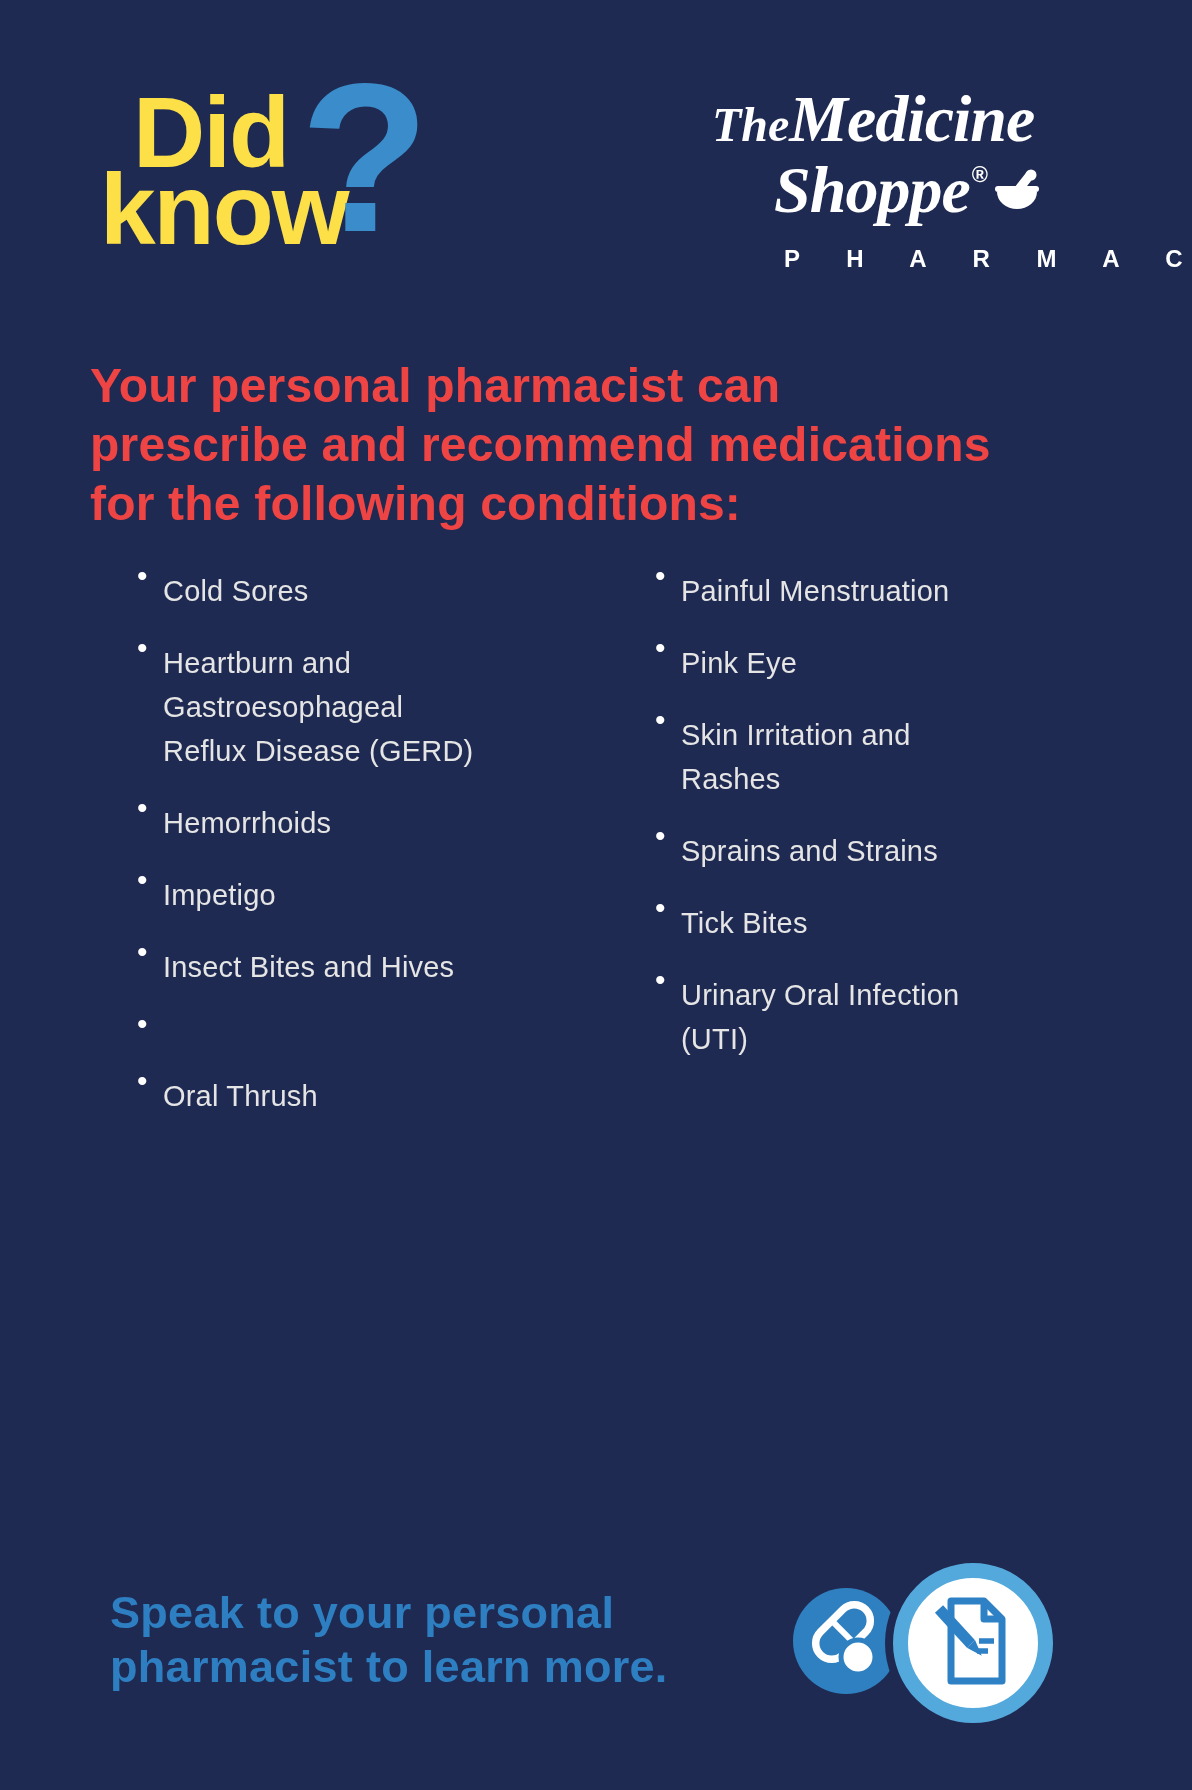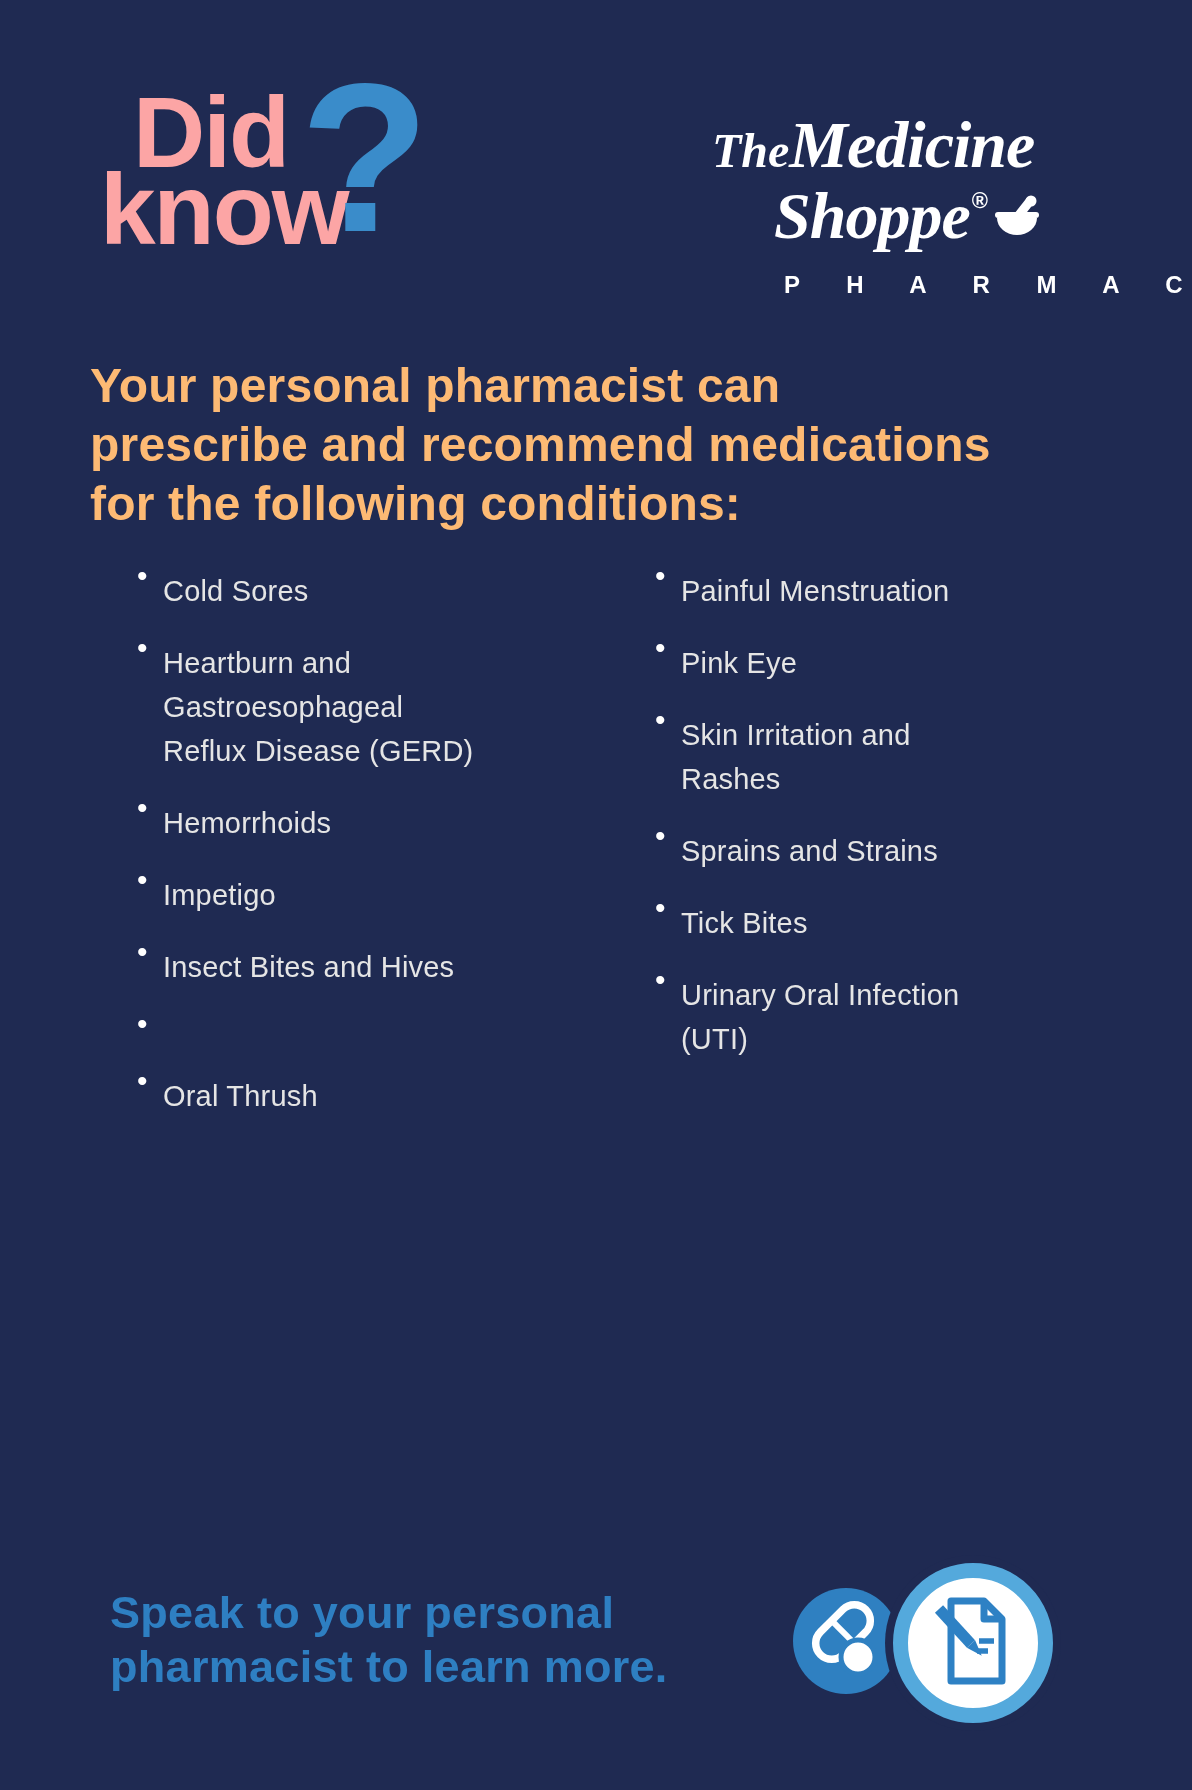"Did" .dyk { color: #fca5a5 -> #fde047 }
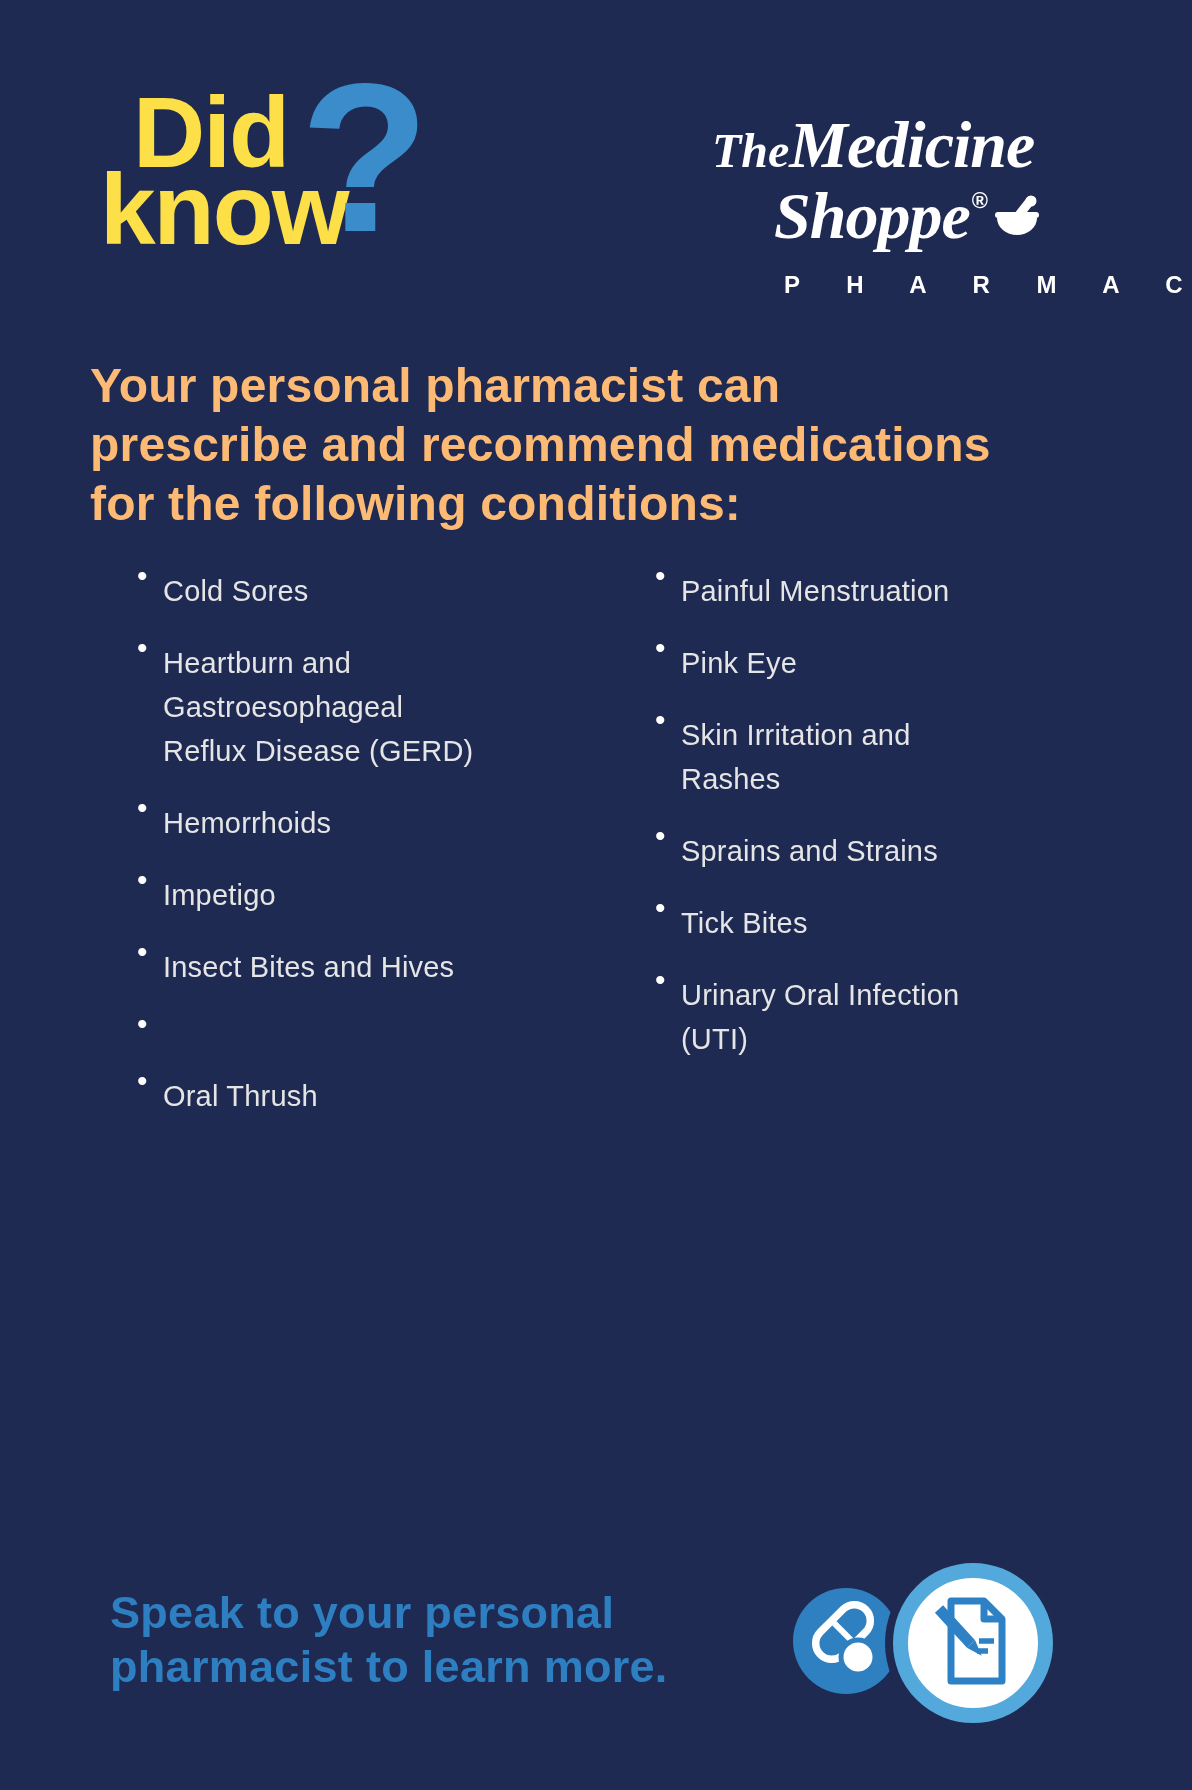"The" .logo { top: 111px -> 85px }
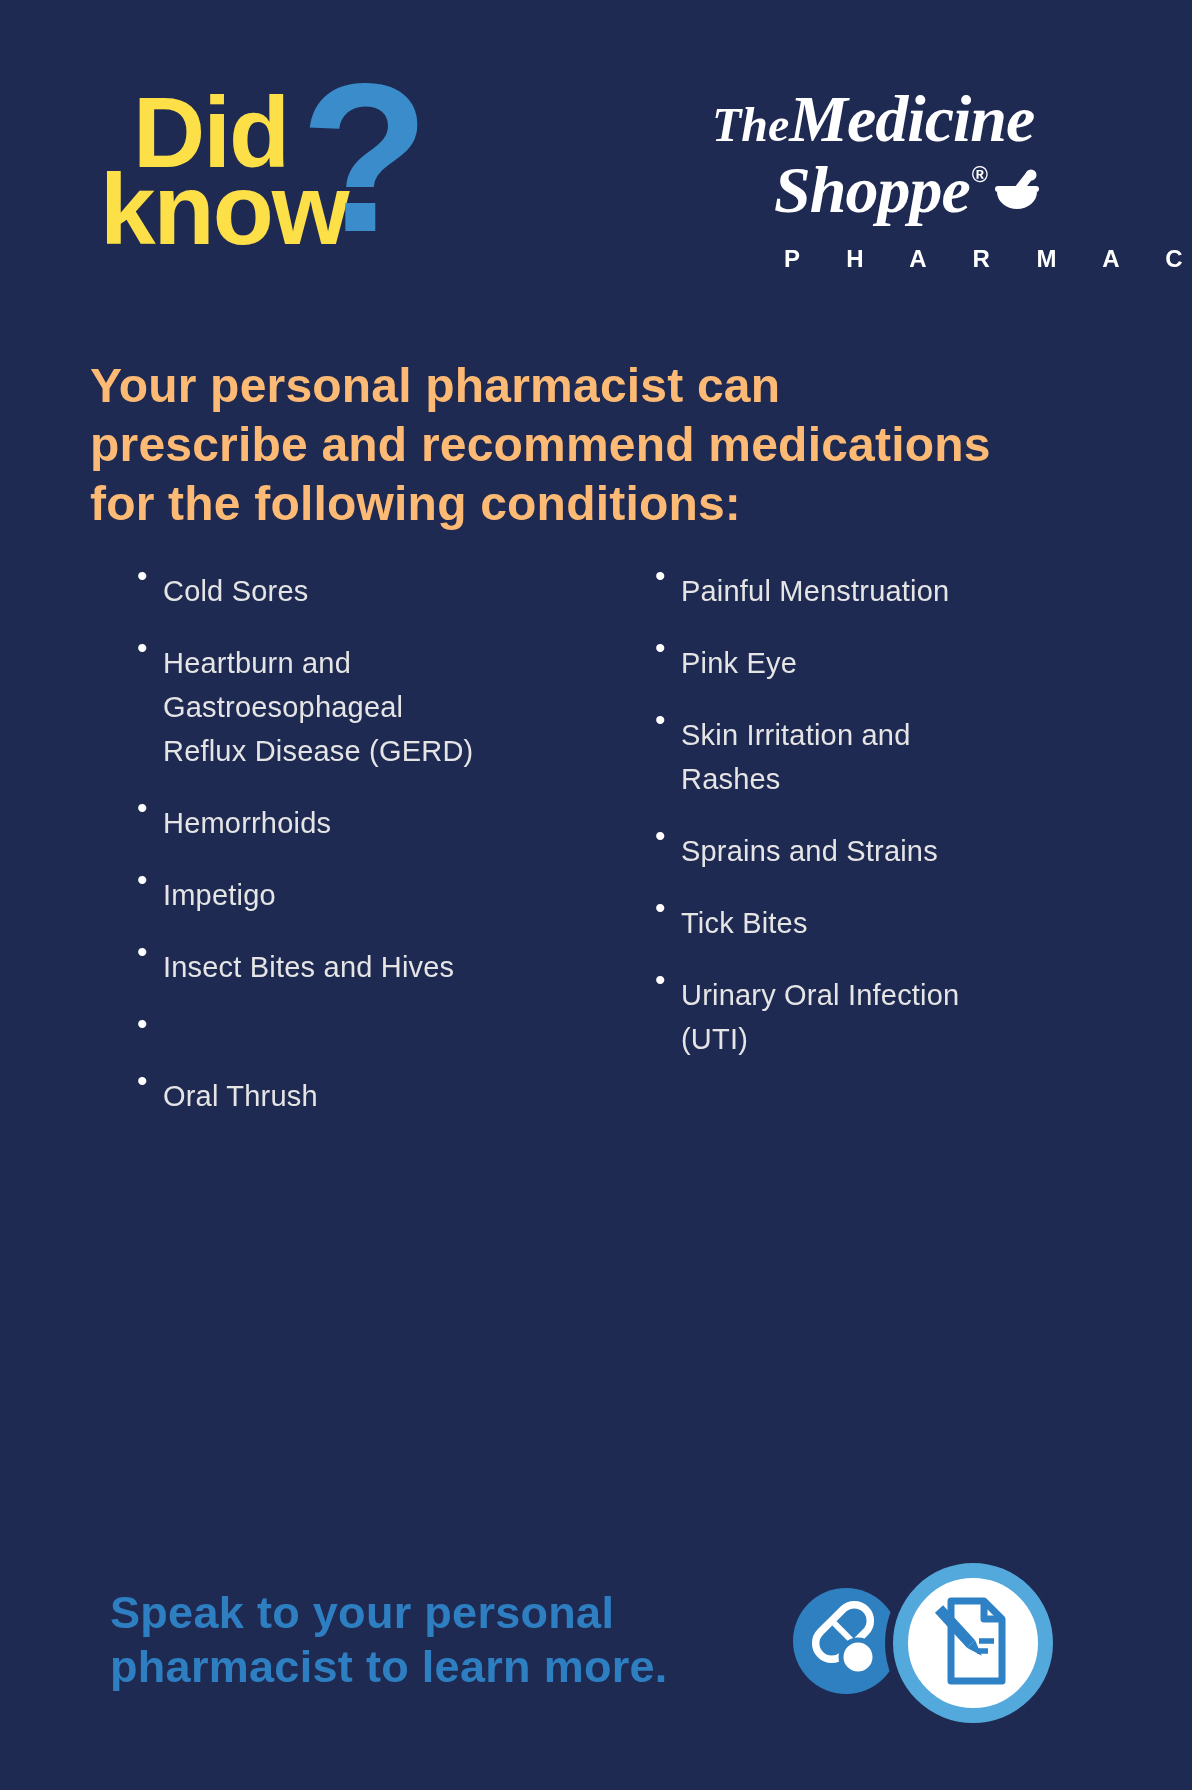"Your personal pharmacist can" .headline { color: #fdba74 -> #ef4444 }
